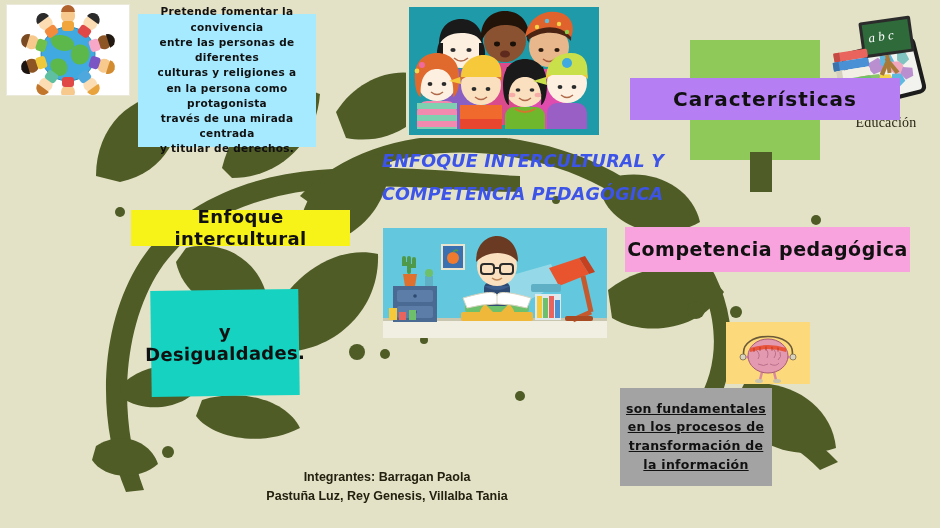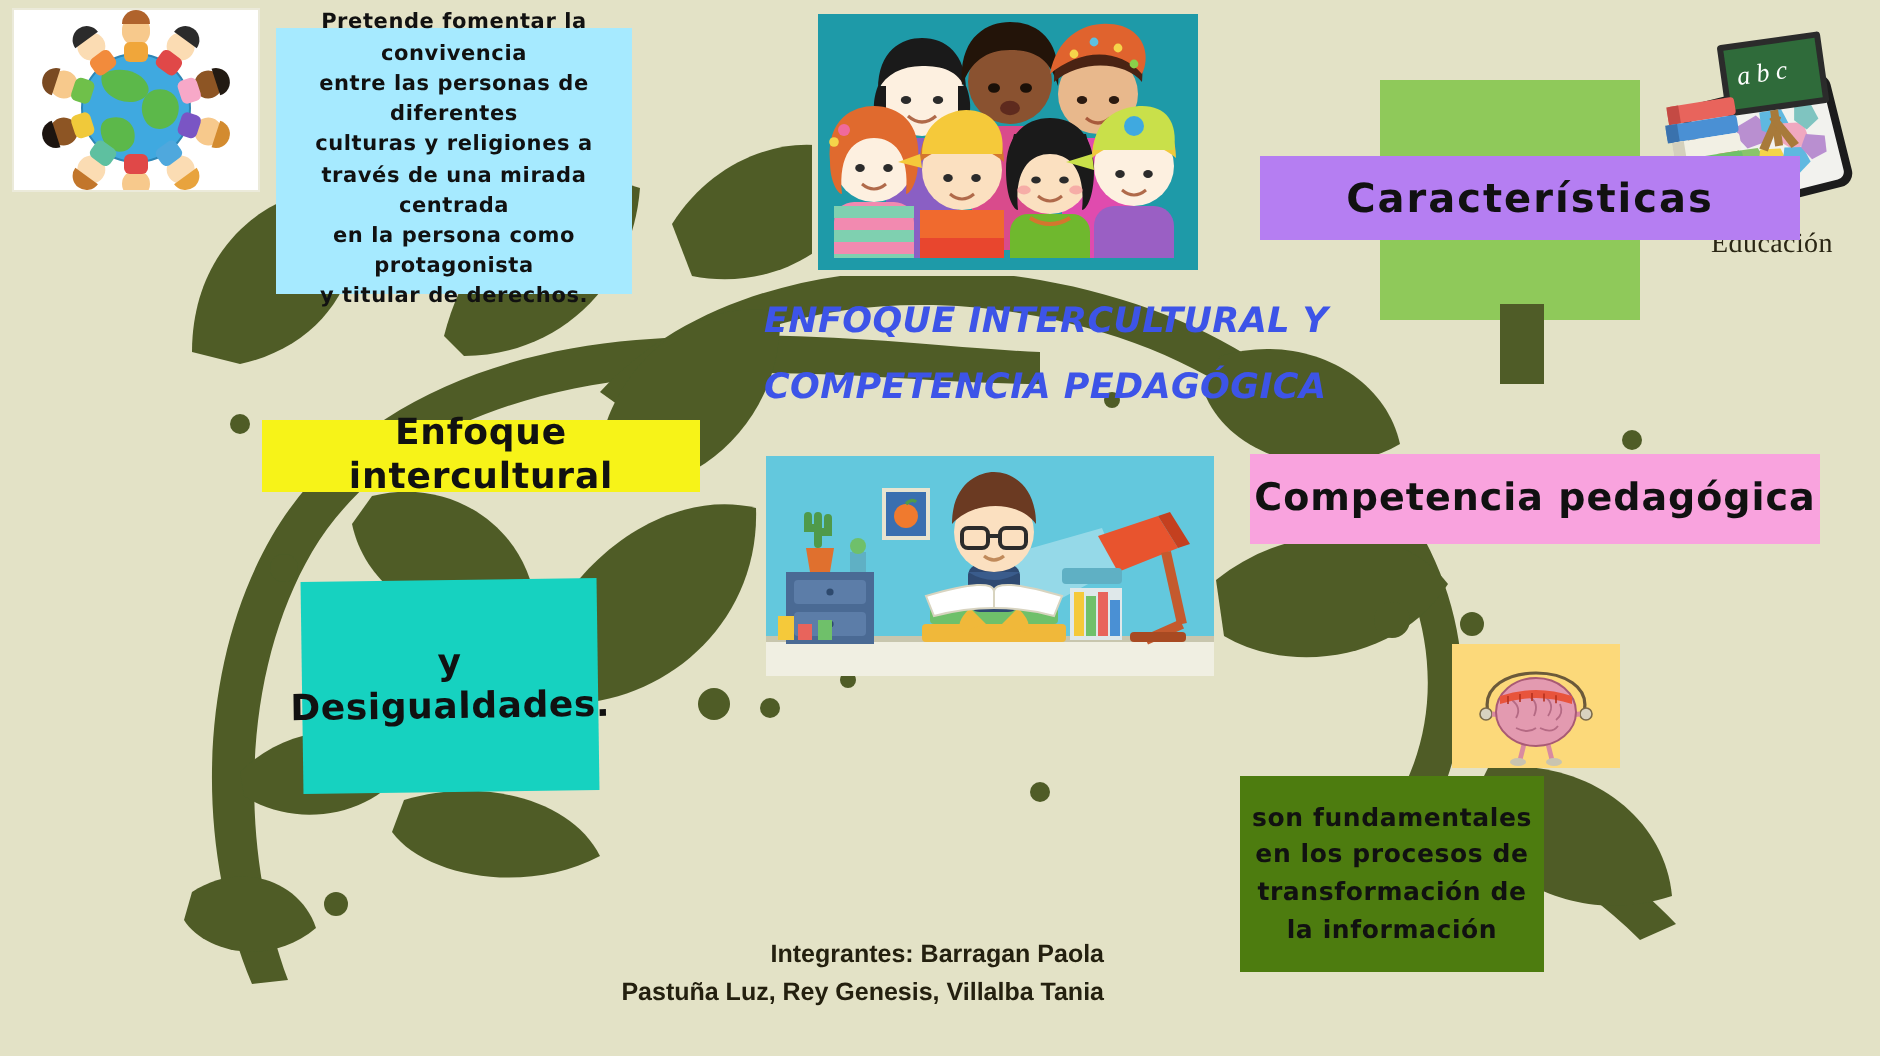"través de una mirada centrada" span { order: before "en la persona como protagonista" -> after "en la persona como protagonista" }
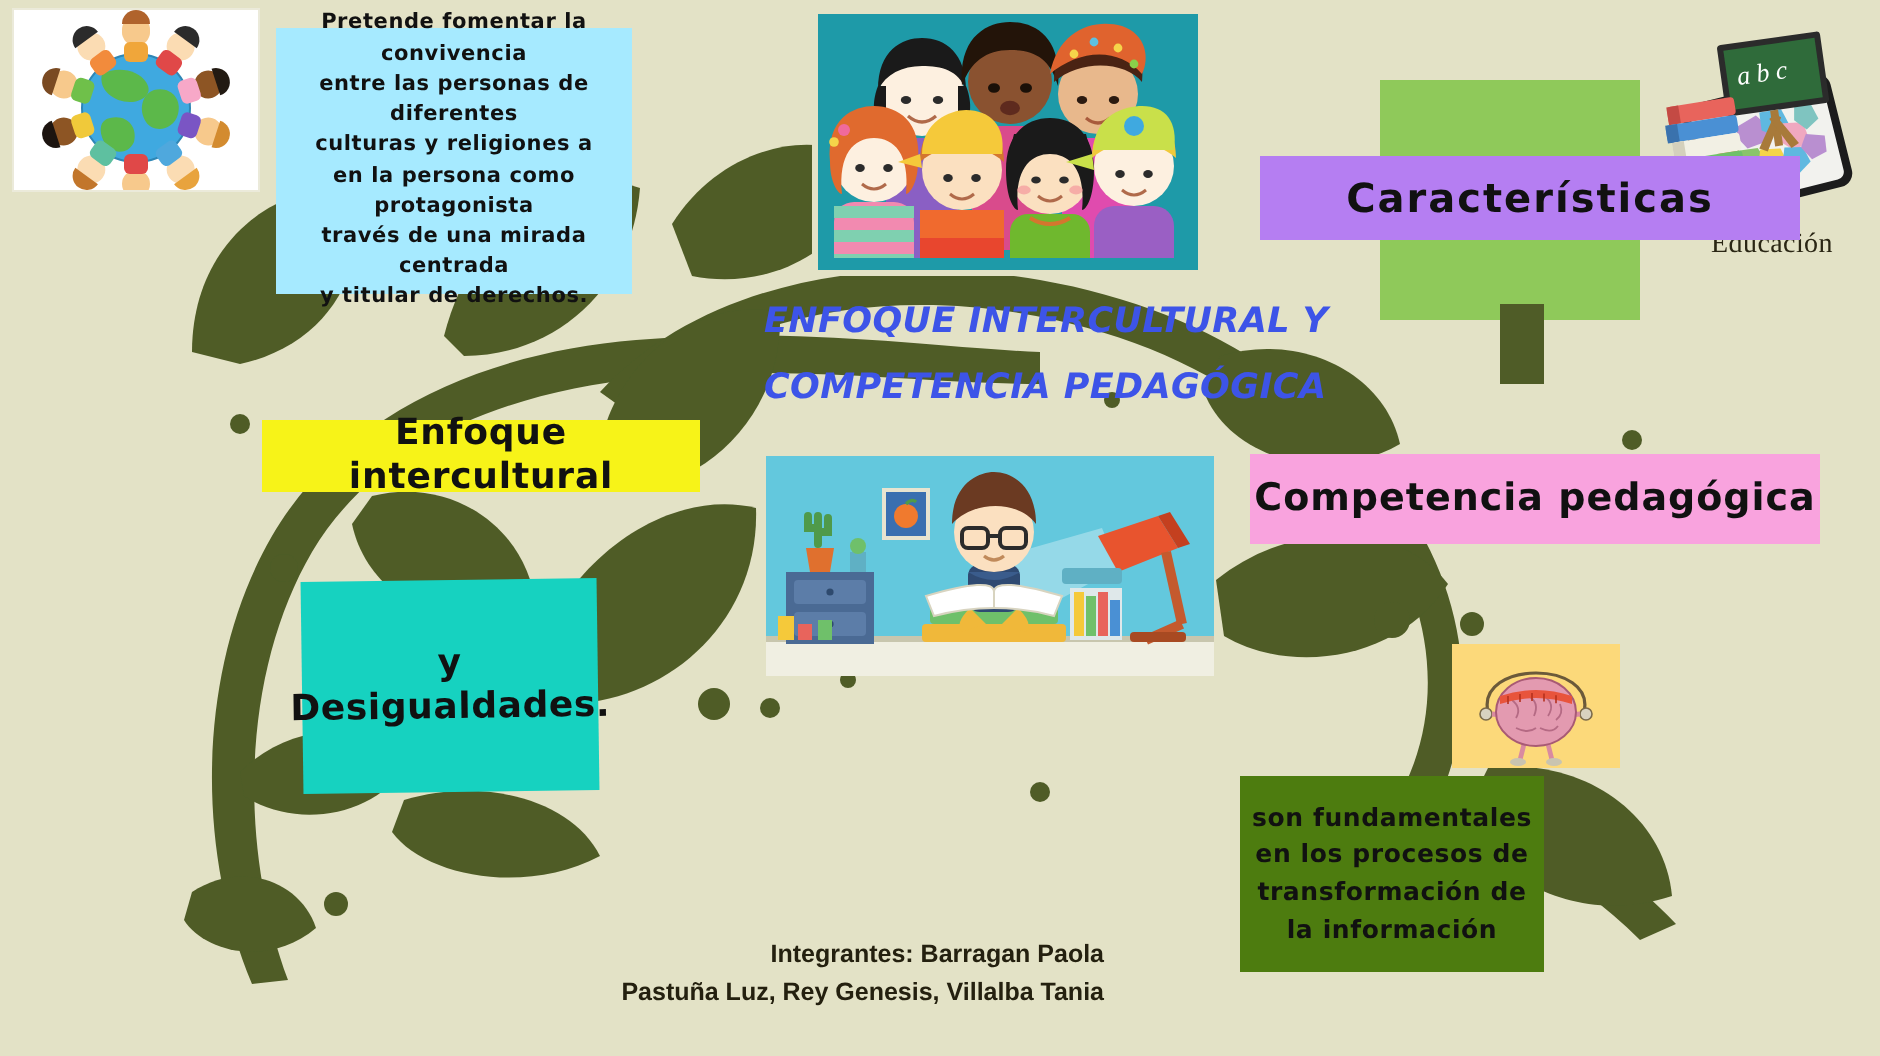"son fundamentales" #box-salmon { background: #4d7c0f -> #a3a3a3; text-decoration: none -> underline }
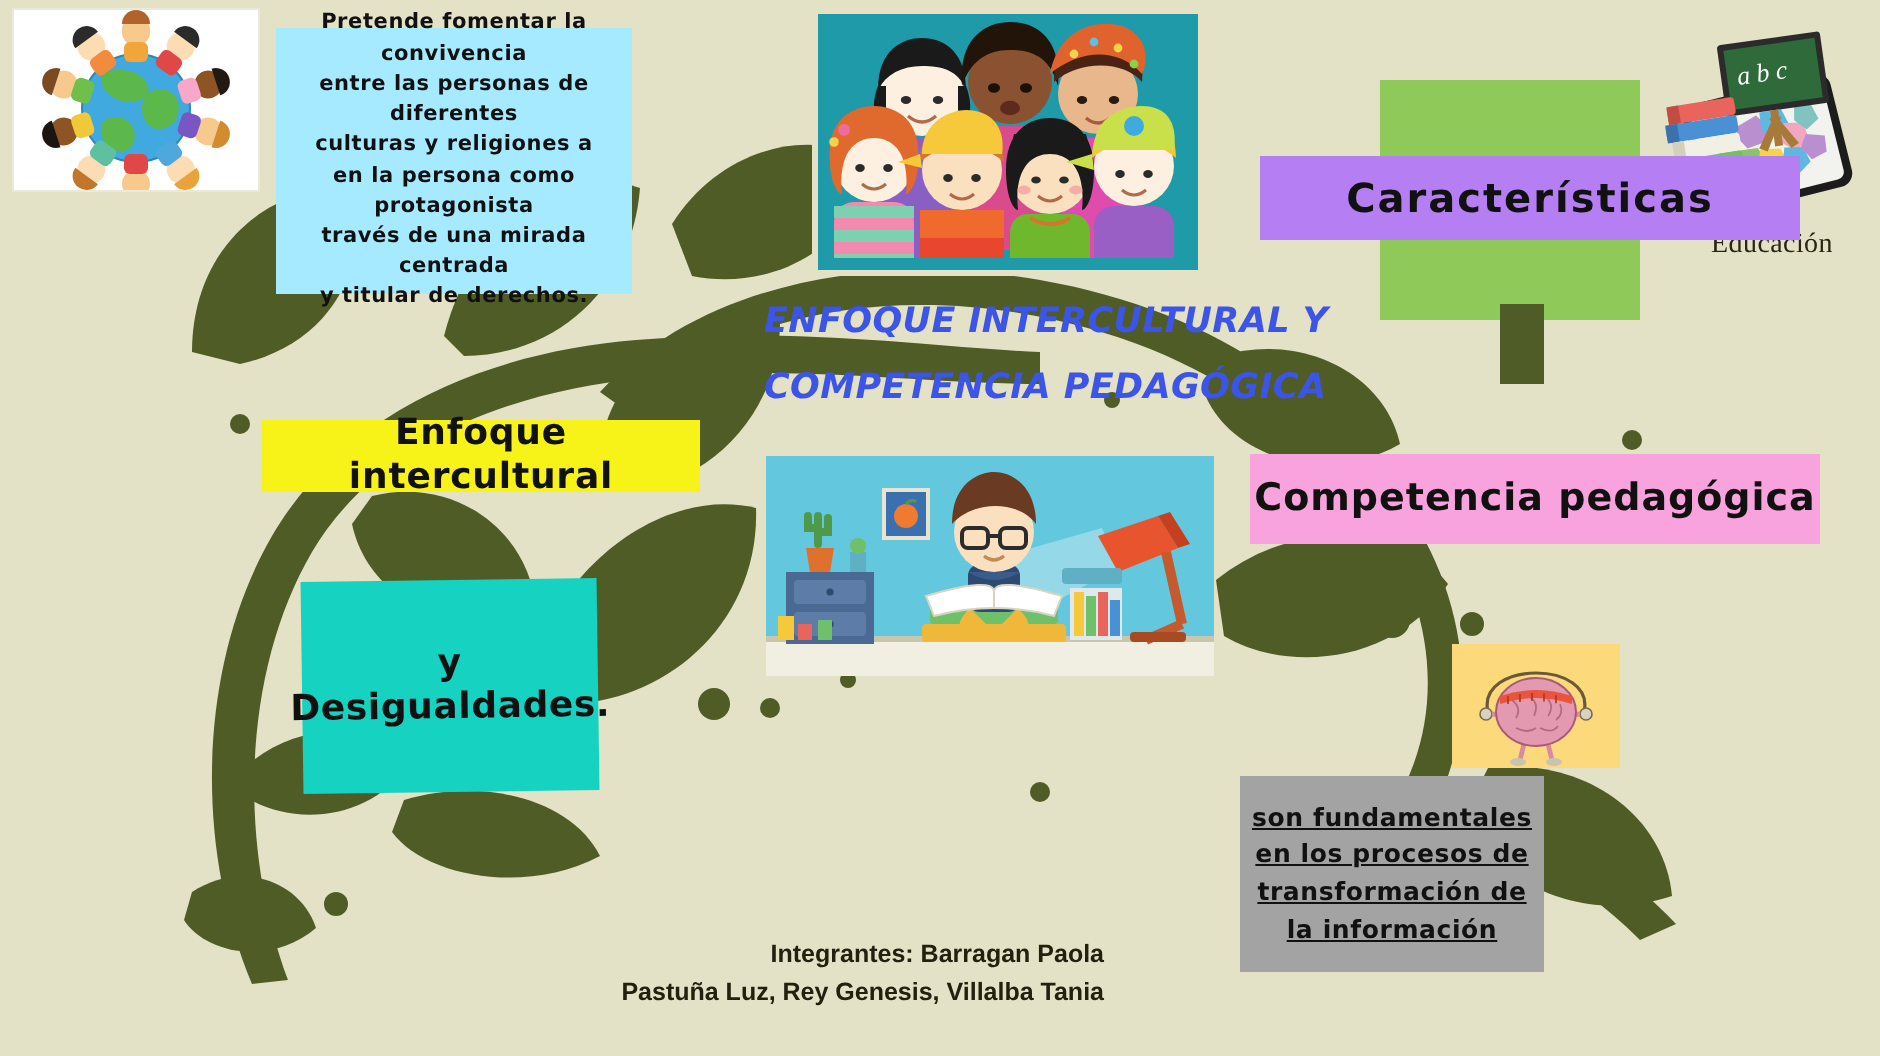"Integrantes: Barragan Paola" #credits { text-align: right -> center }
